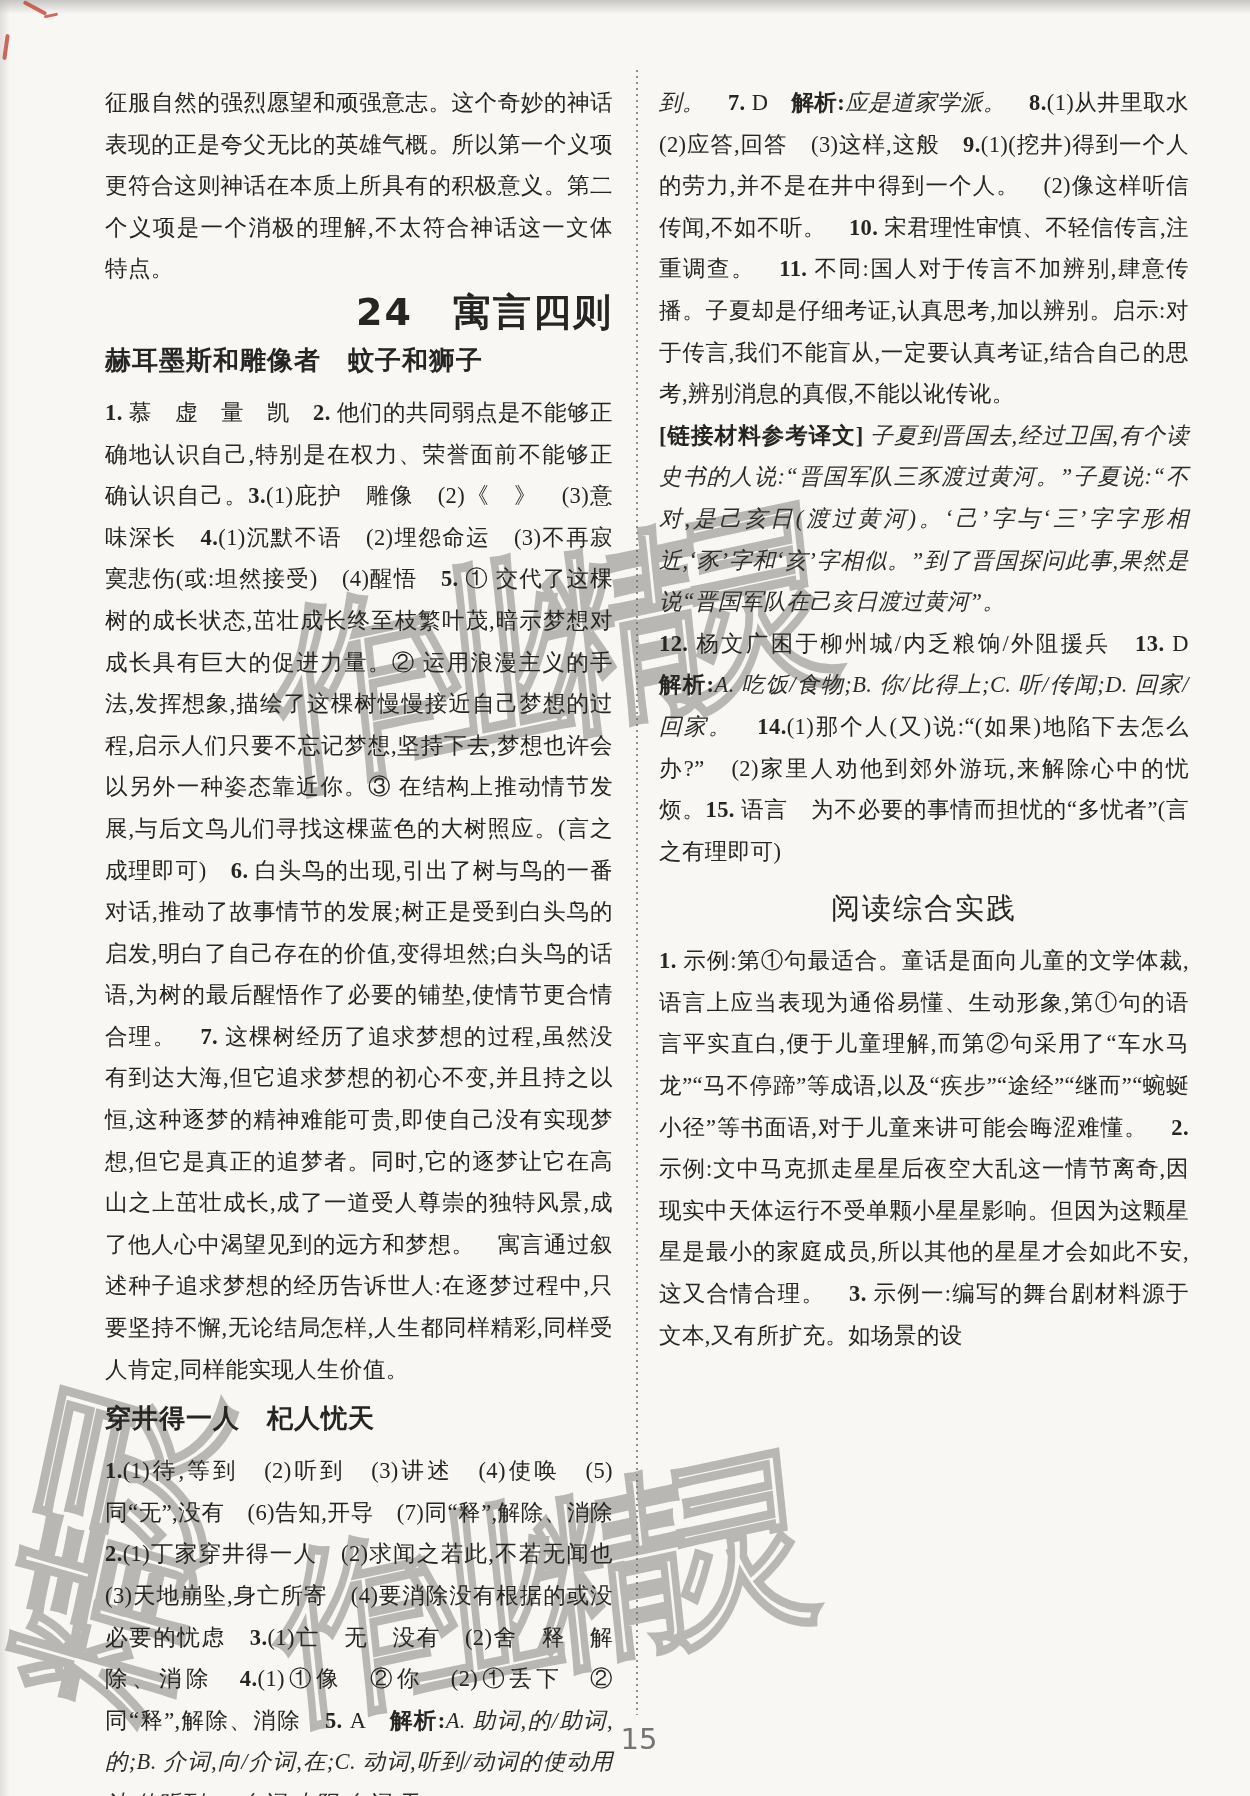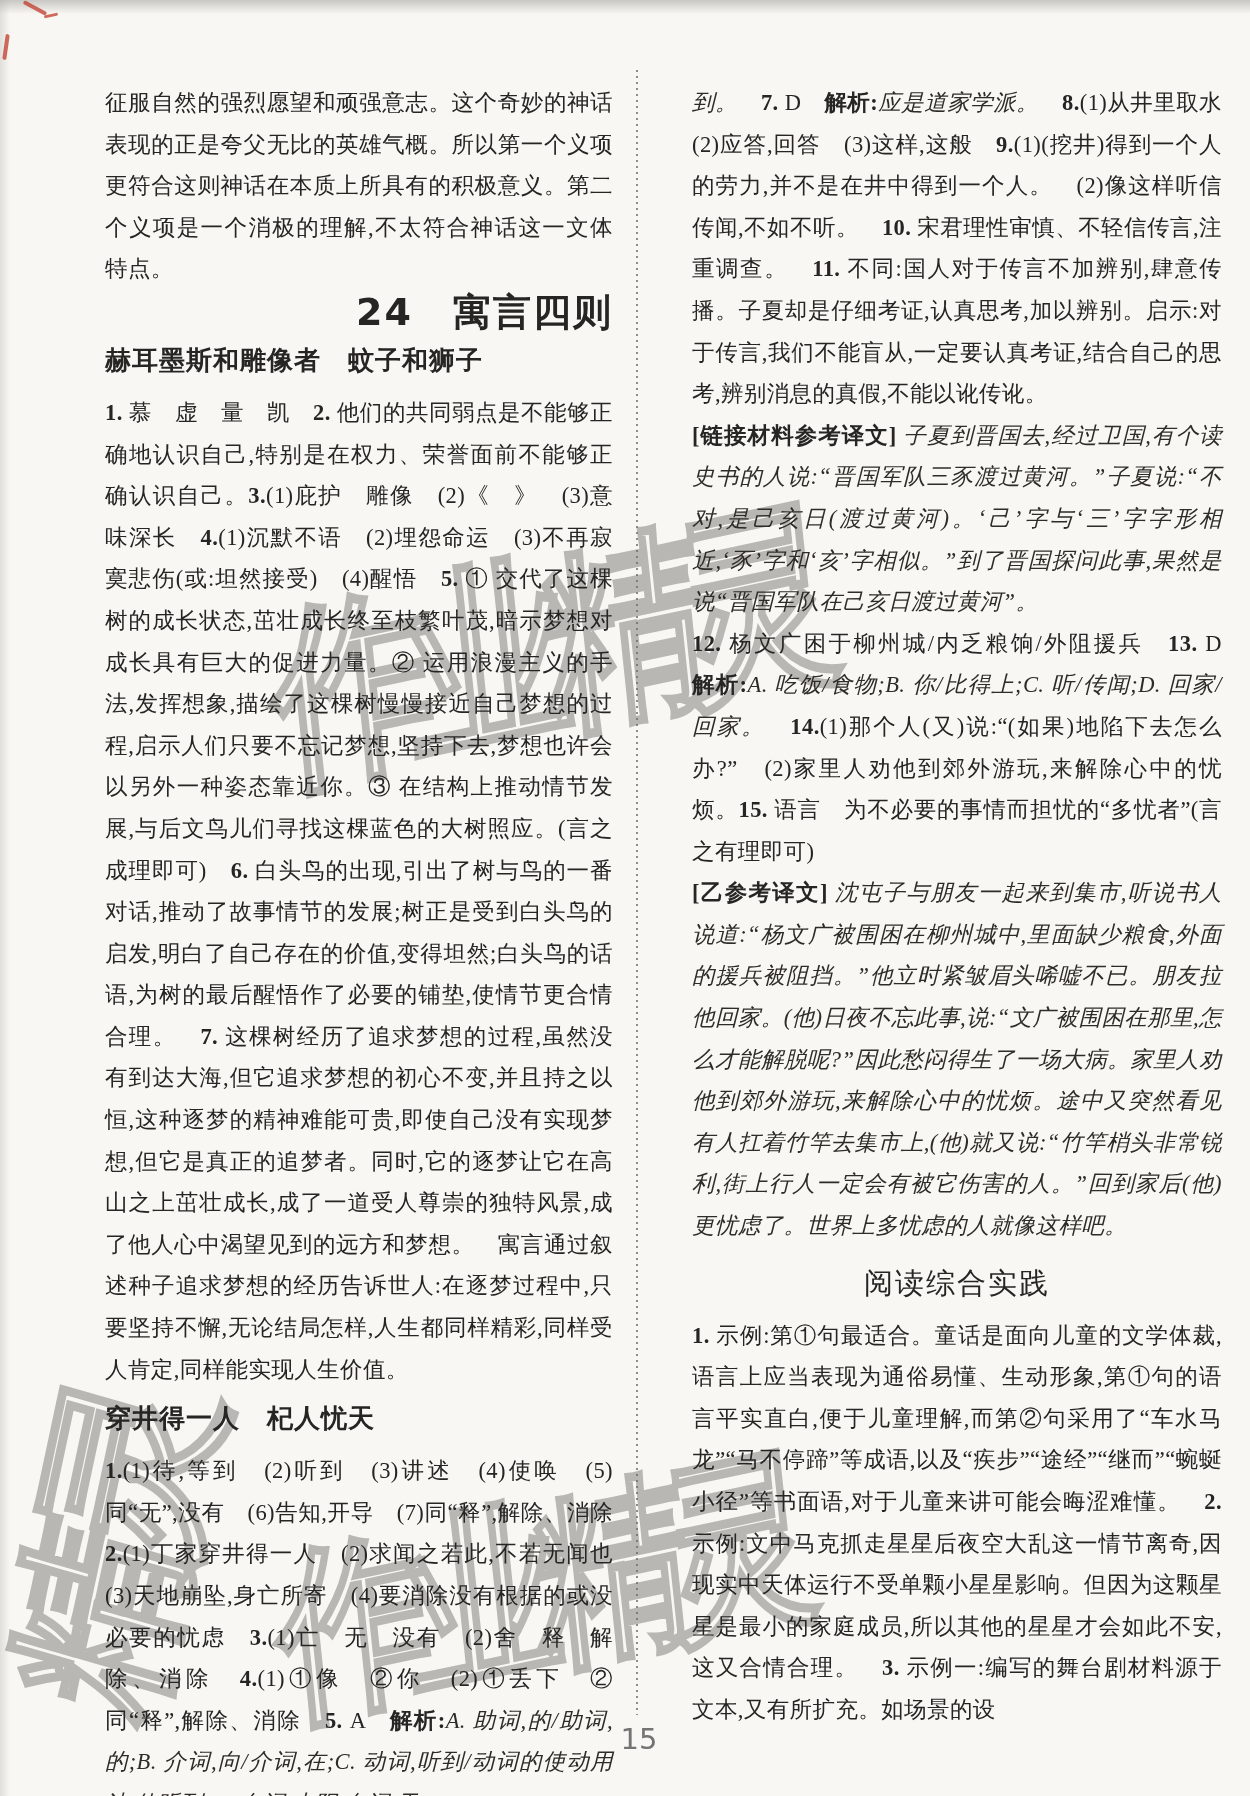"到。 7. D 解析:应是道家学派。 8.(1)从井里取水" .col-right { left: 692px -> 659px }
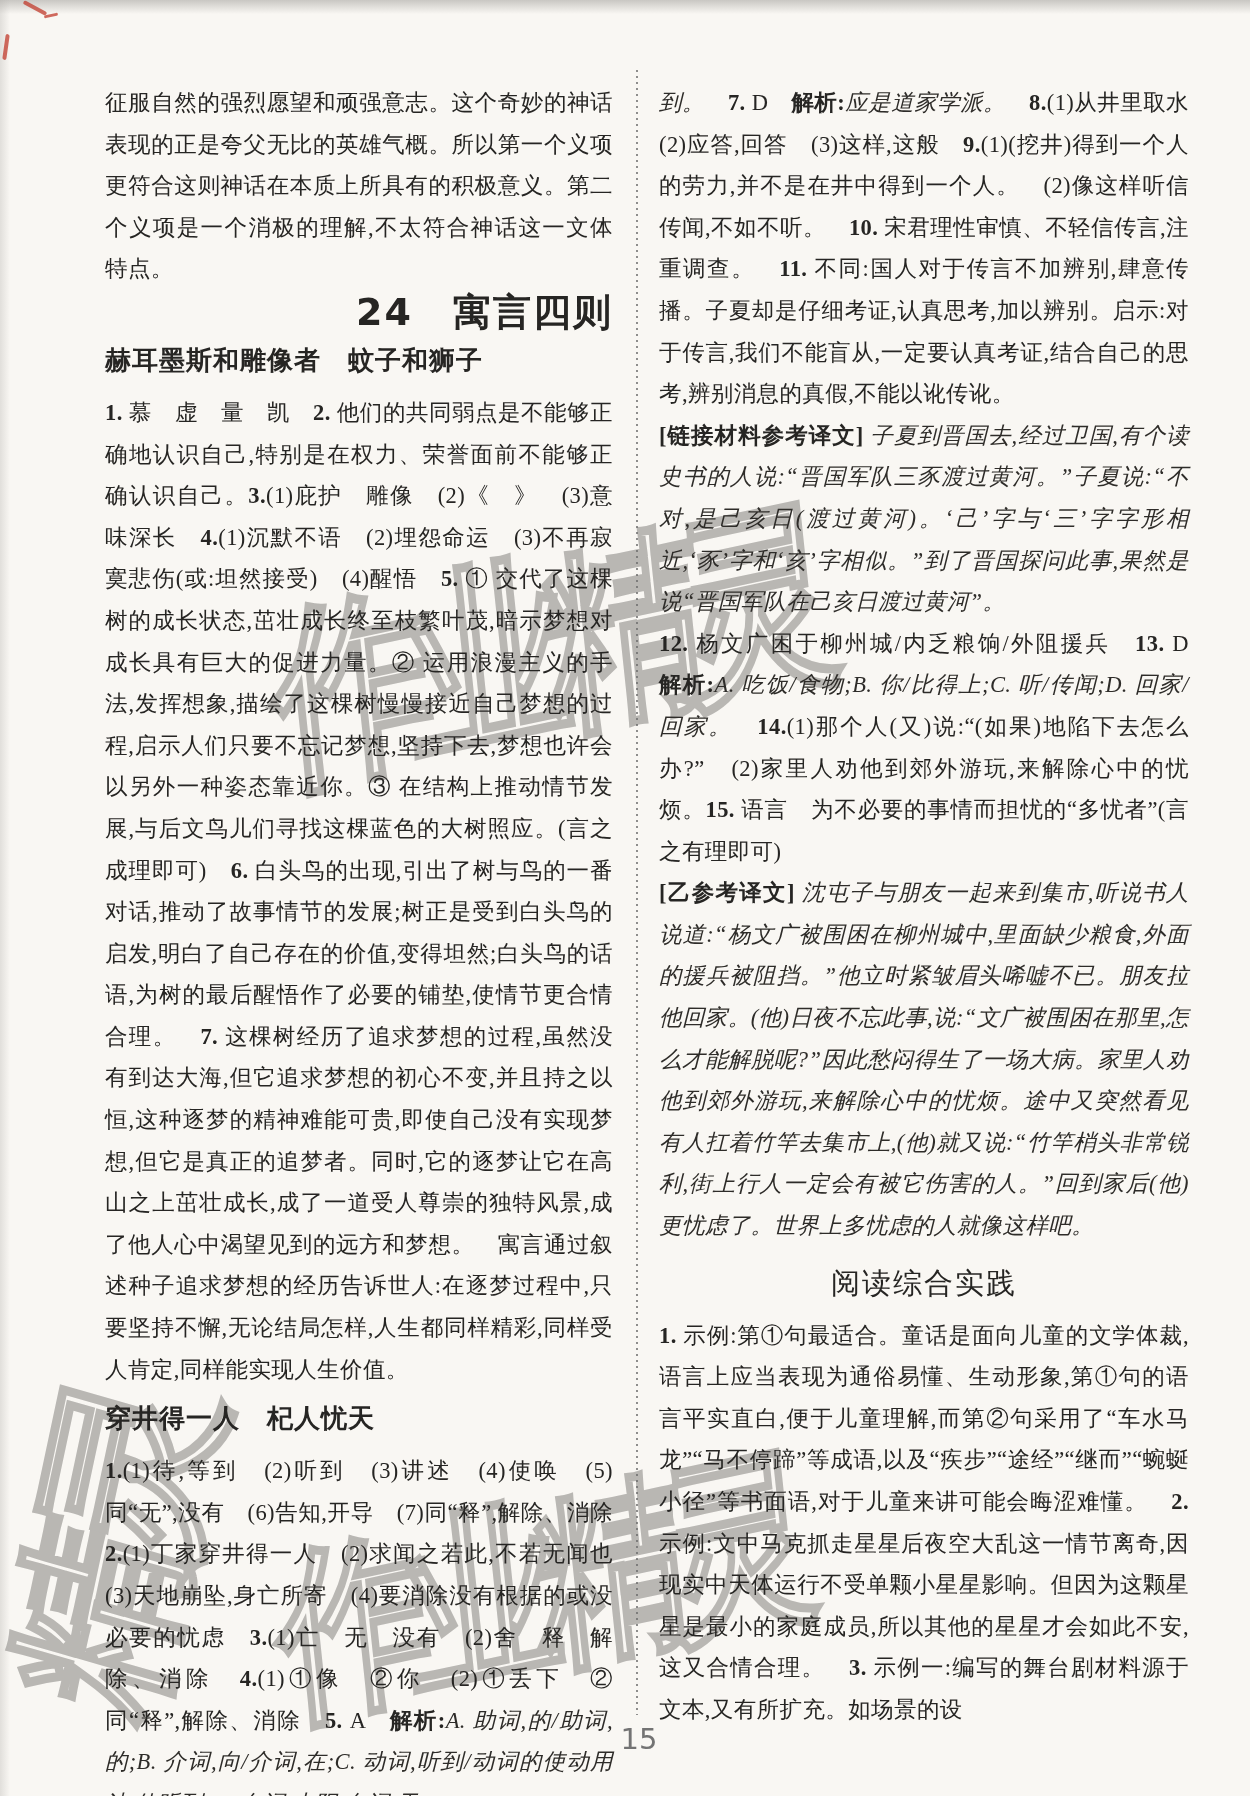"[乙参考译文]" p { html: <p><span>[乙参考译文]</span><span> 沈屯子与朋友一起来到集市,听说书人说道:“杨文广被围困在柳州城中,里面缺少粮食,外面的援兵被阻挡。”他立时紧皱眉头唏嘘不已。朋友拉他回家。(他)日夜不忘此事,说:“文广被围困在那里,怎么才能解脱呢?”因此愁闷得生了一场大病。家里人劝他到郊外游玩,来解除心中的忧烦。途中又突然看见有人扛着竹竿去集市上,(他)就又说:“竹竿梢头非常锐利,街上行人一定会有被它伤害的人。”回到家后(他)更忧虑了。世界上多忧虑的人就像这样吧。</span></p> -> none }
